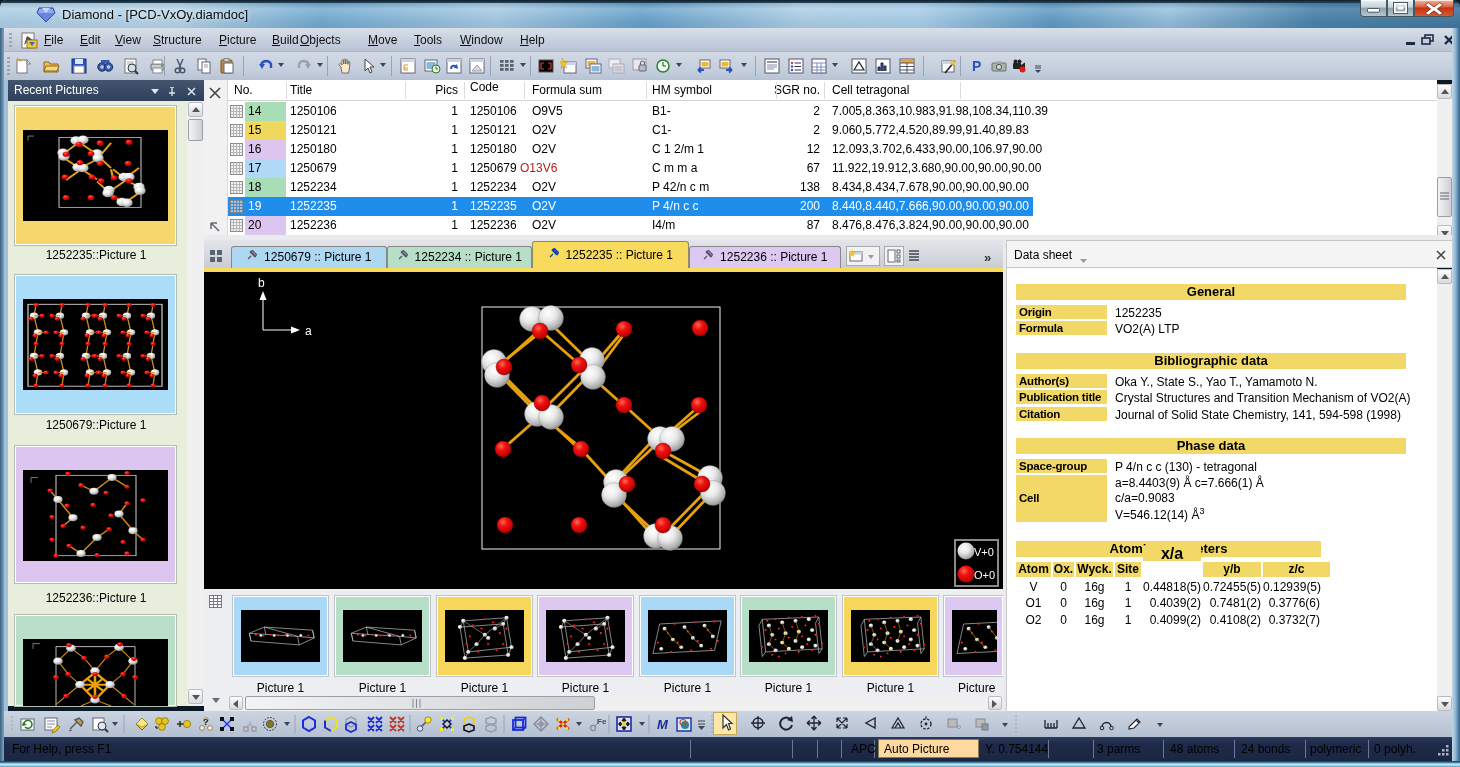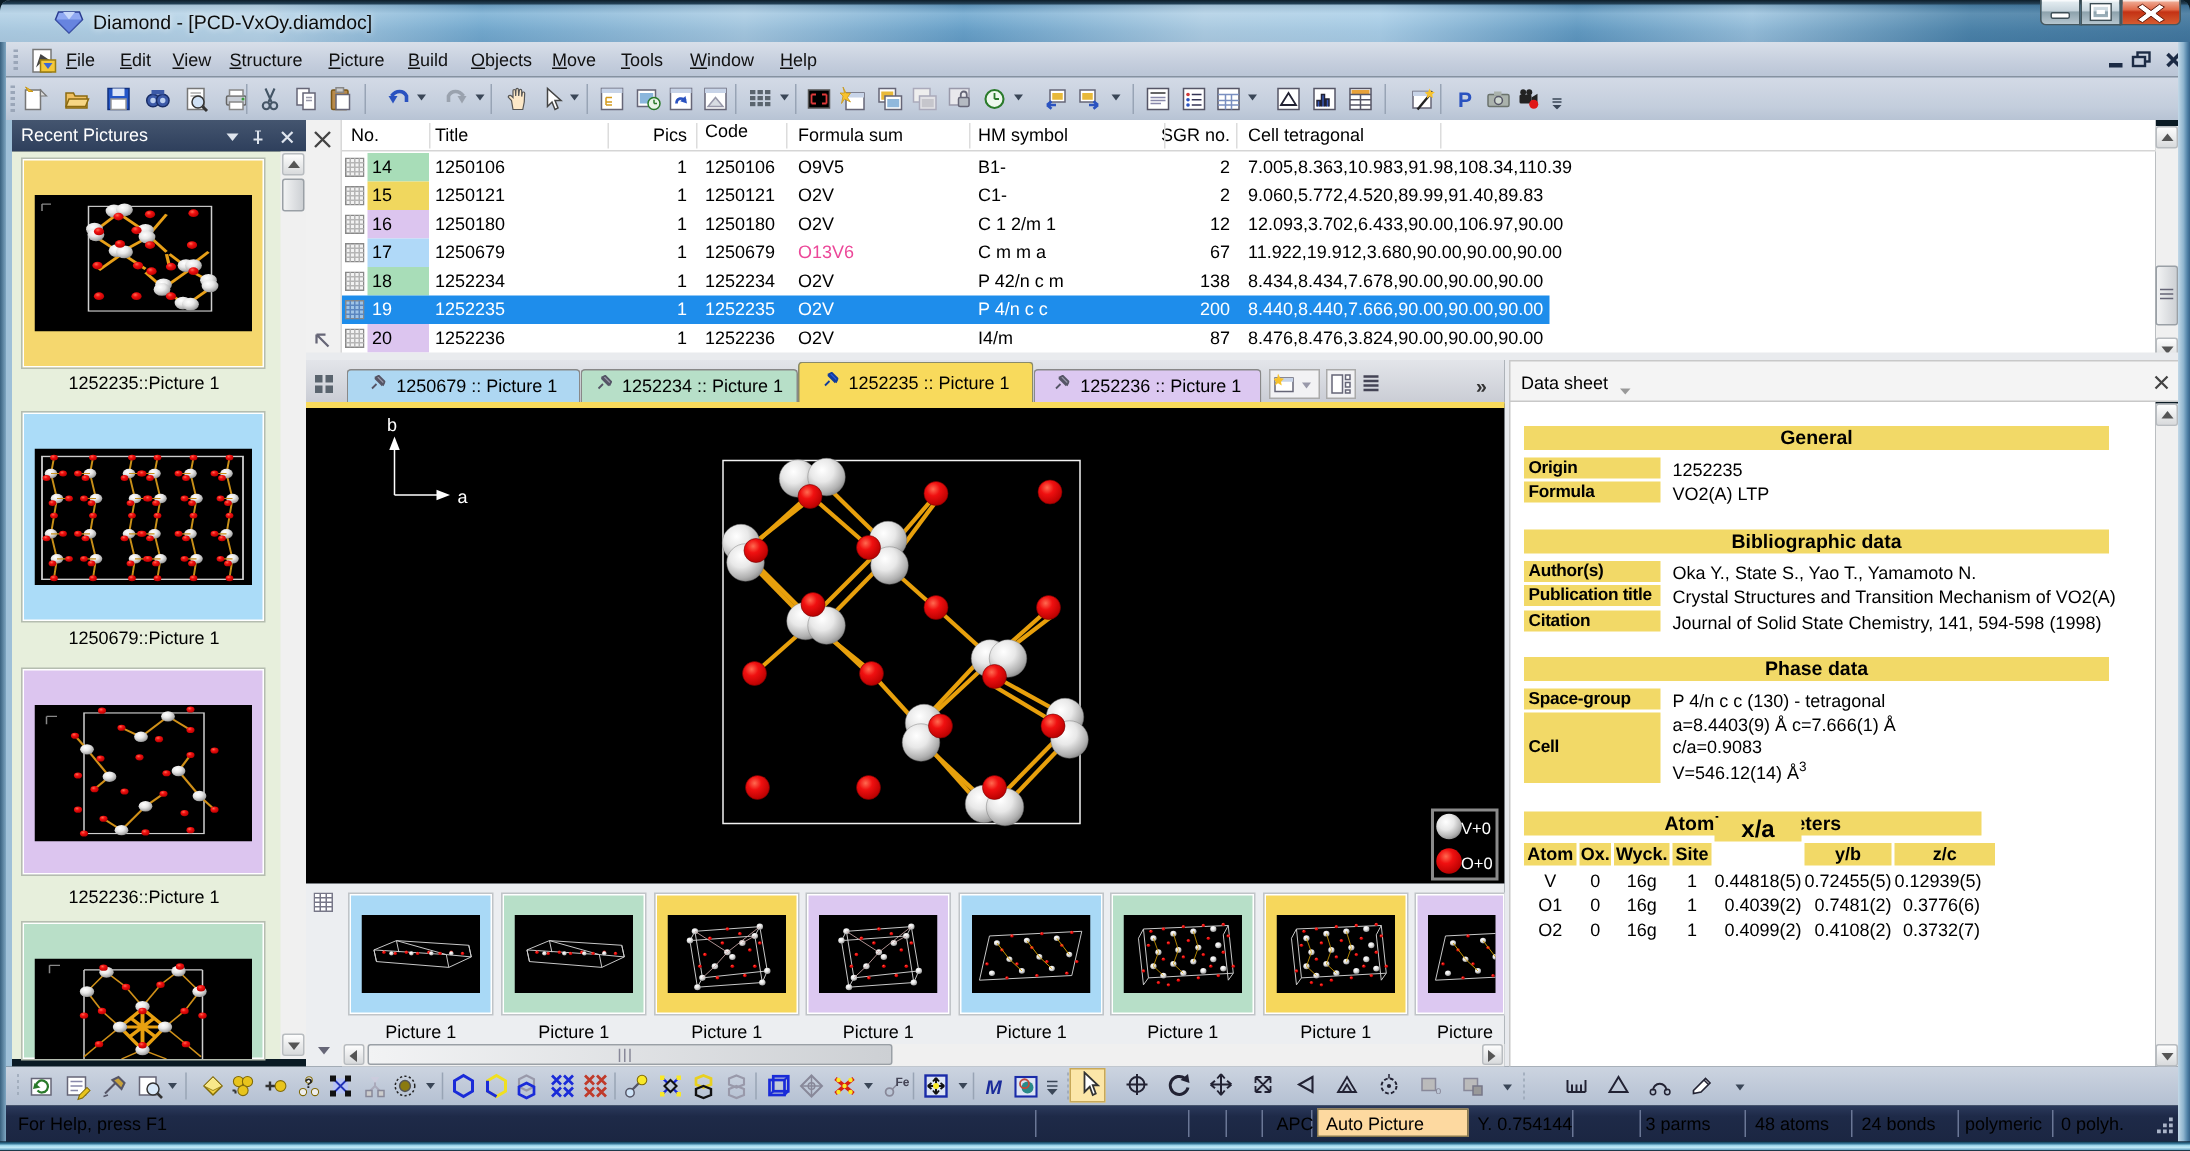"Objects" div.menuitem { left: 310px -> 296px }
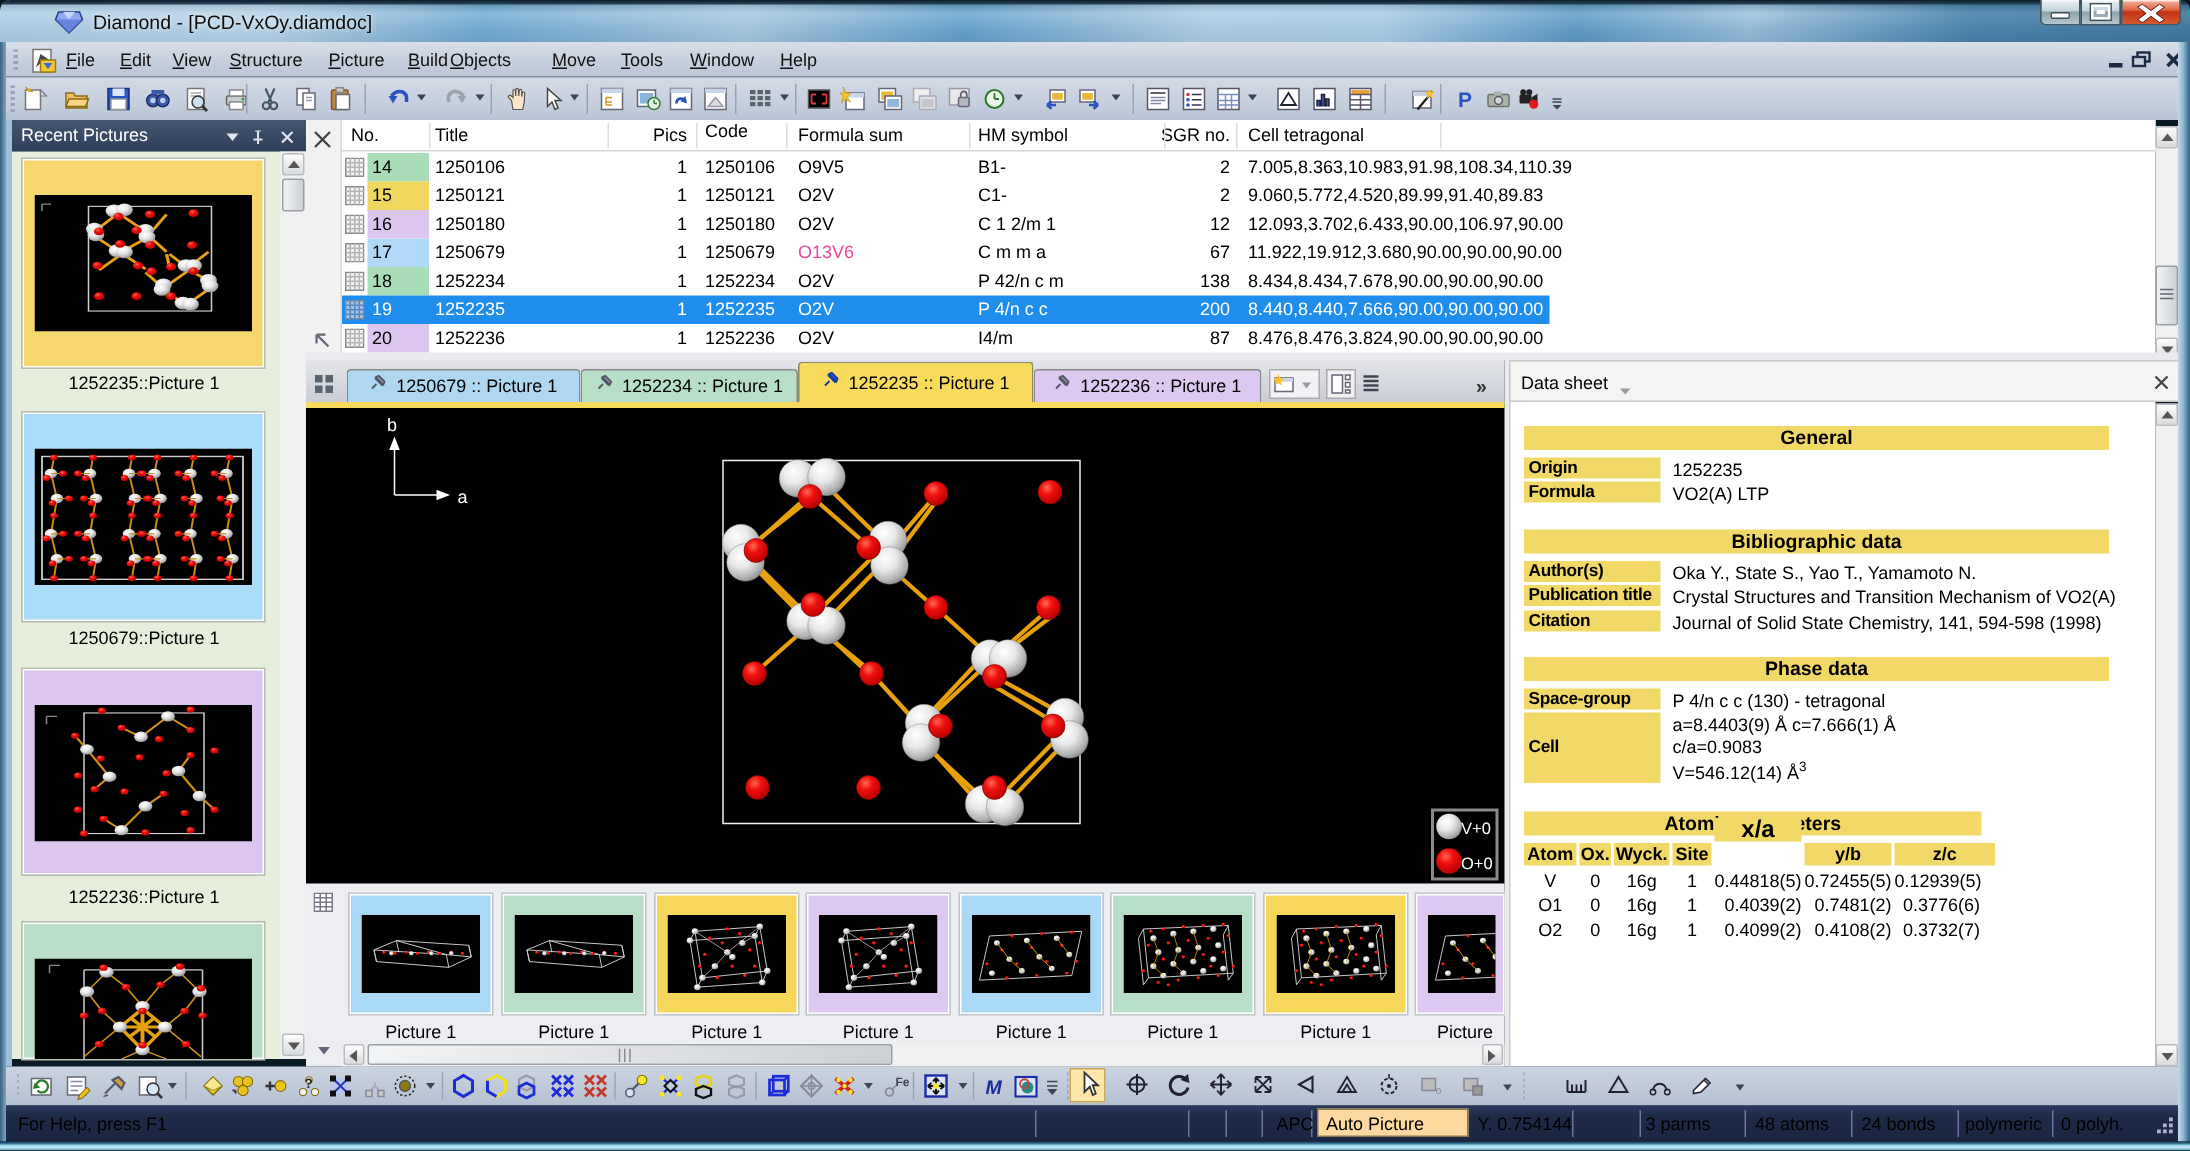"O13V6" div.cell { color: #ec4899 -> #b91c1c; left: 304px -> 292px }
